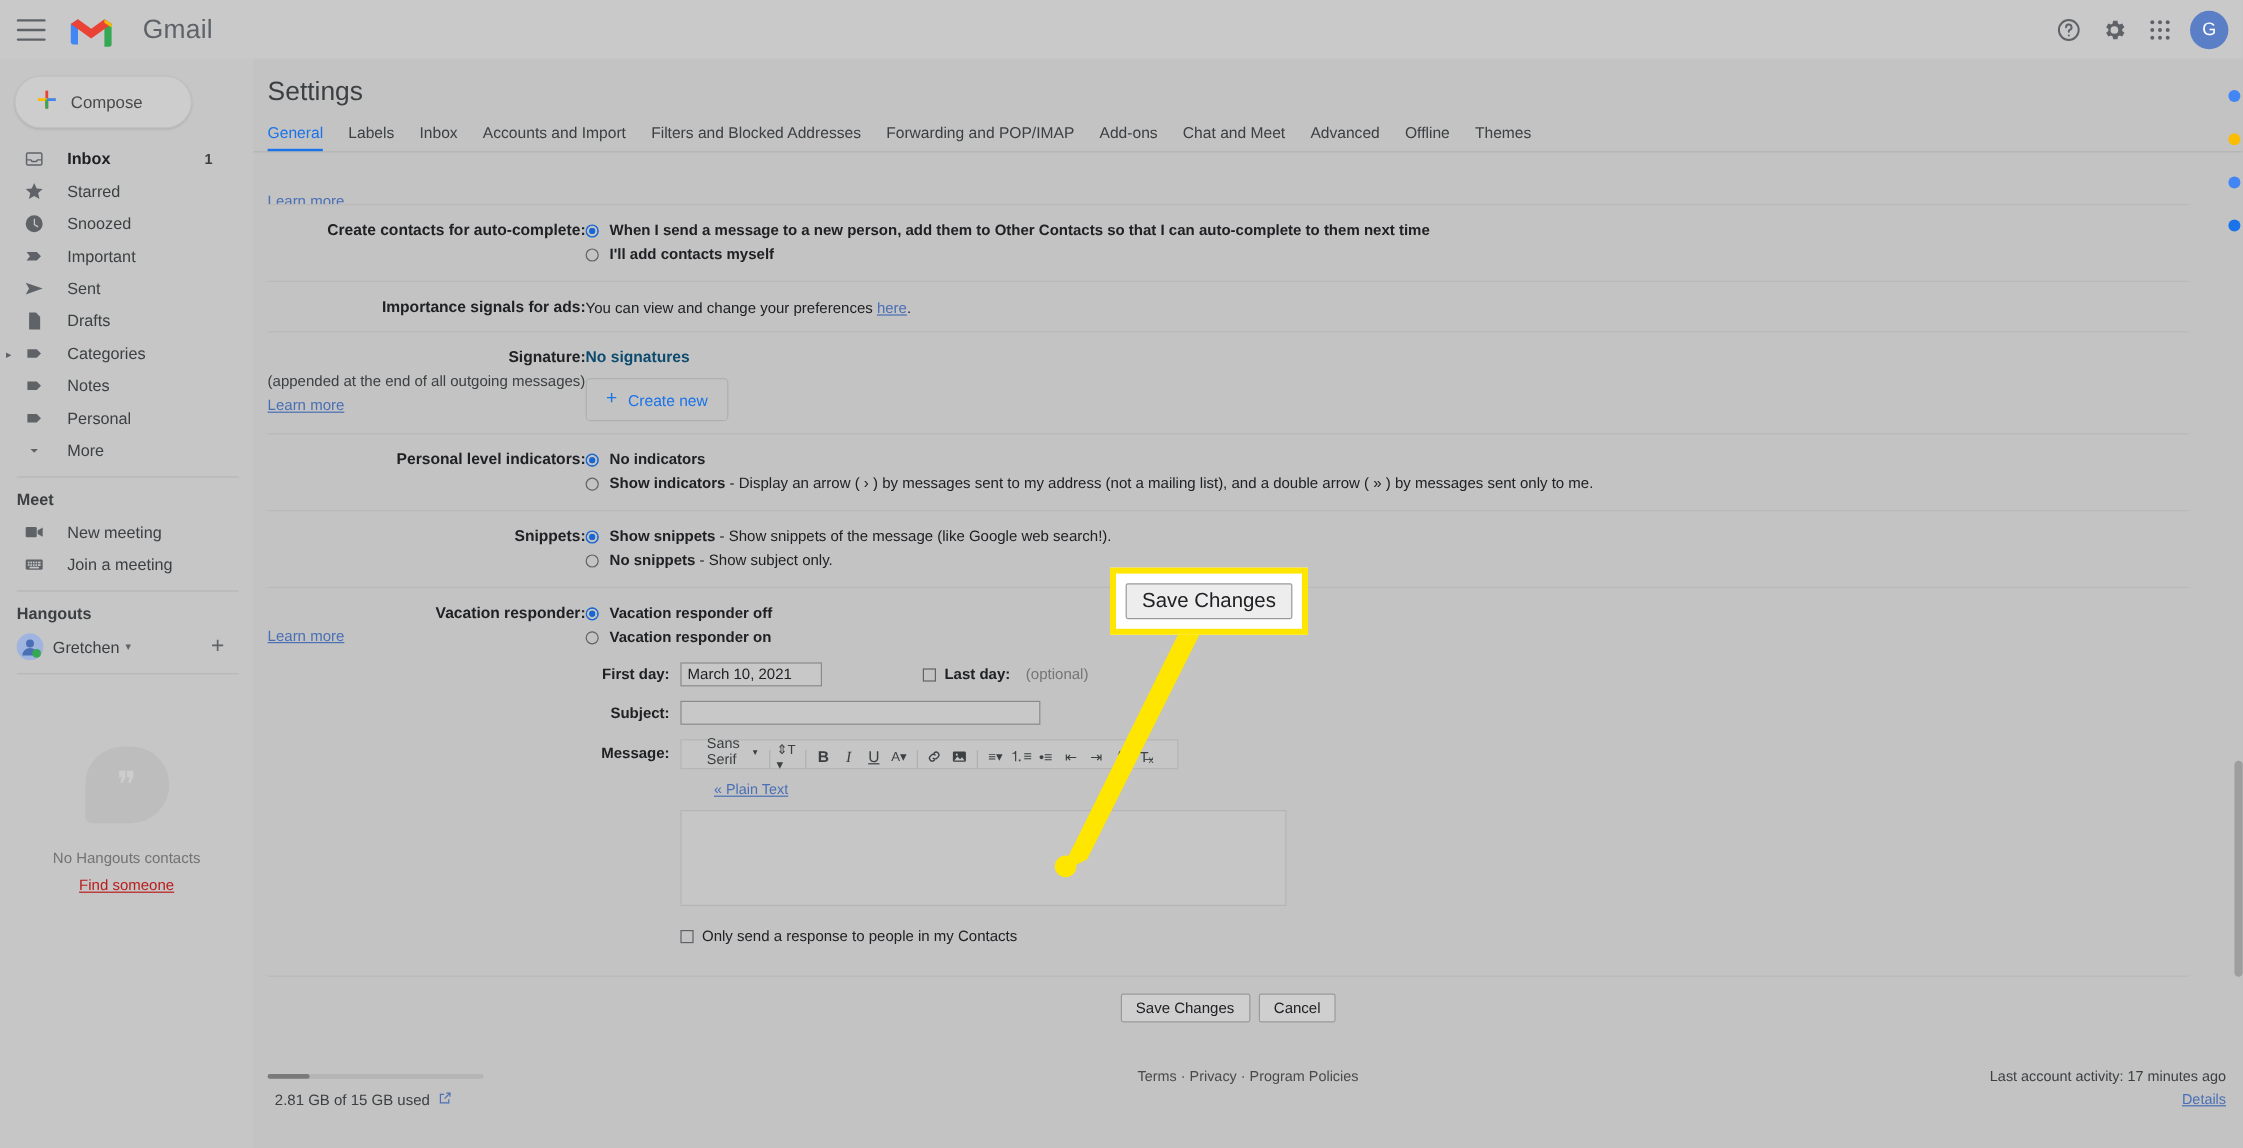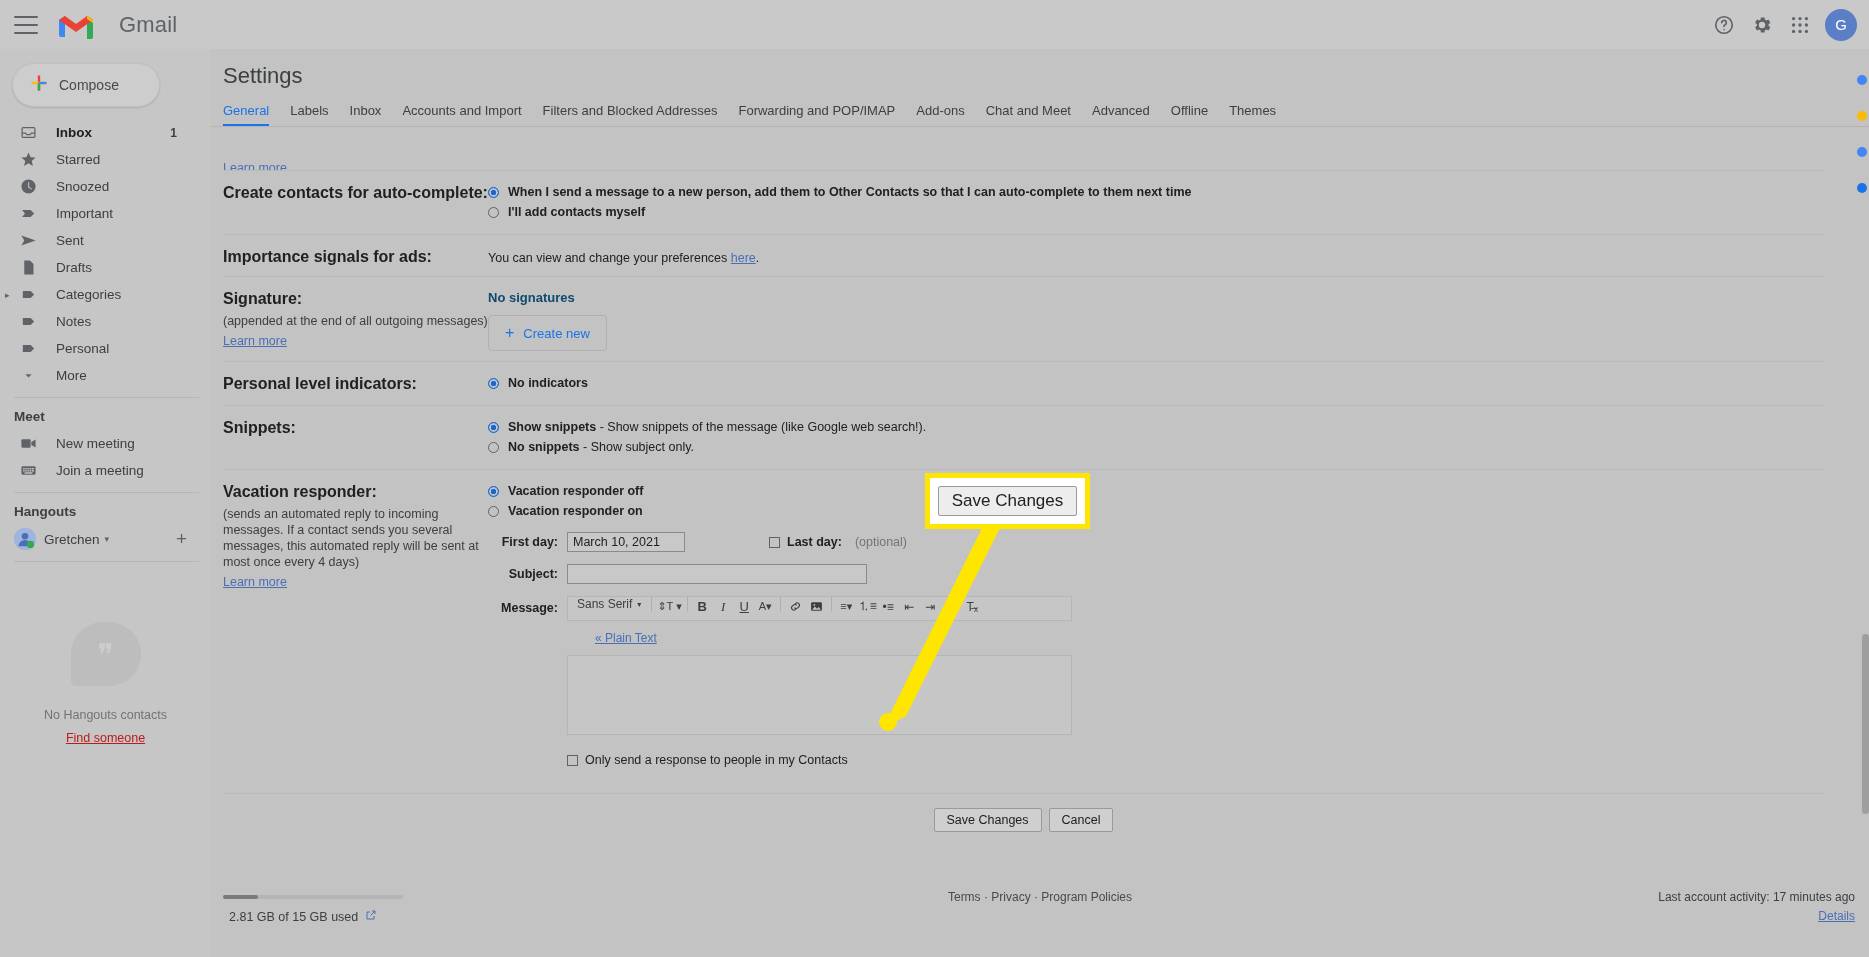"Create contacts for auto-complete:" .lbl .t { font-size: 16px -> 13px; text-align: none -> right }
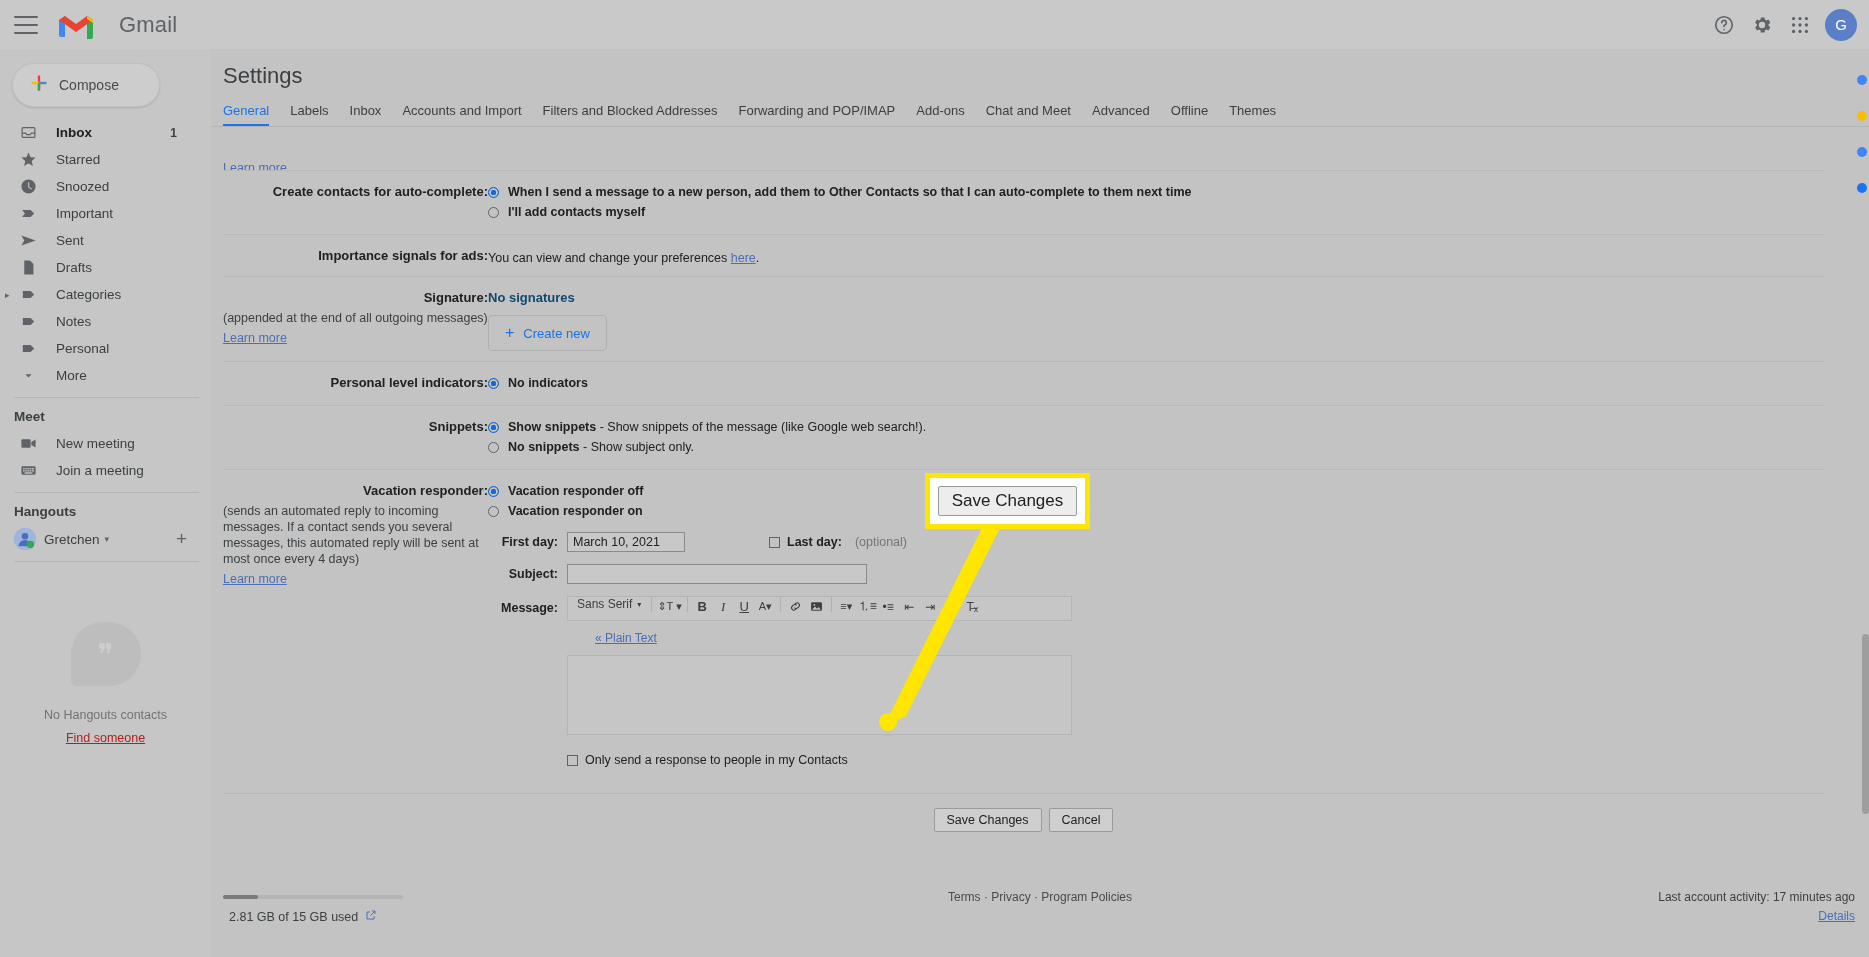"Show indicators - Display an" div.opt { html: none -> <div> <span></span> <span><b>Show indicators</b><span> - Display an arrow ( › ) by messages sent to my address (not a mailing list), and a double arrow ( » ) by messages sent only to me.</span></span> </div> }
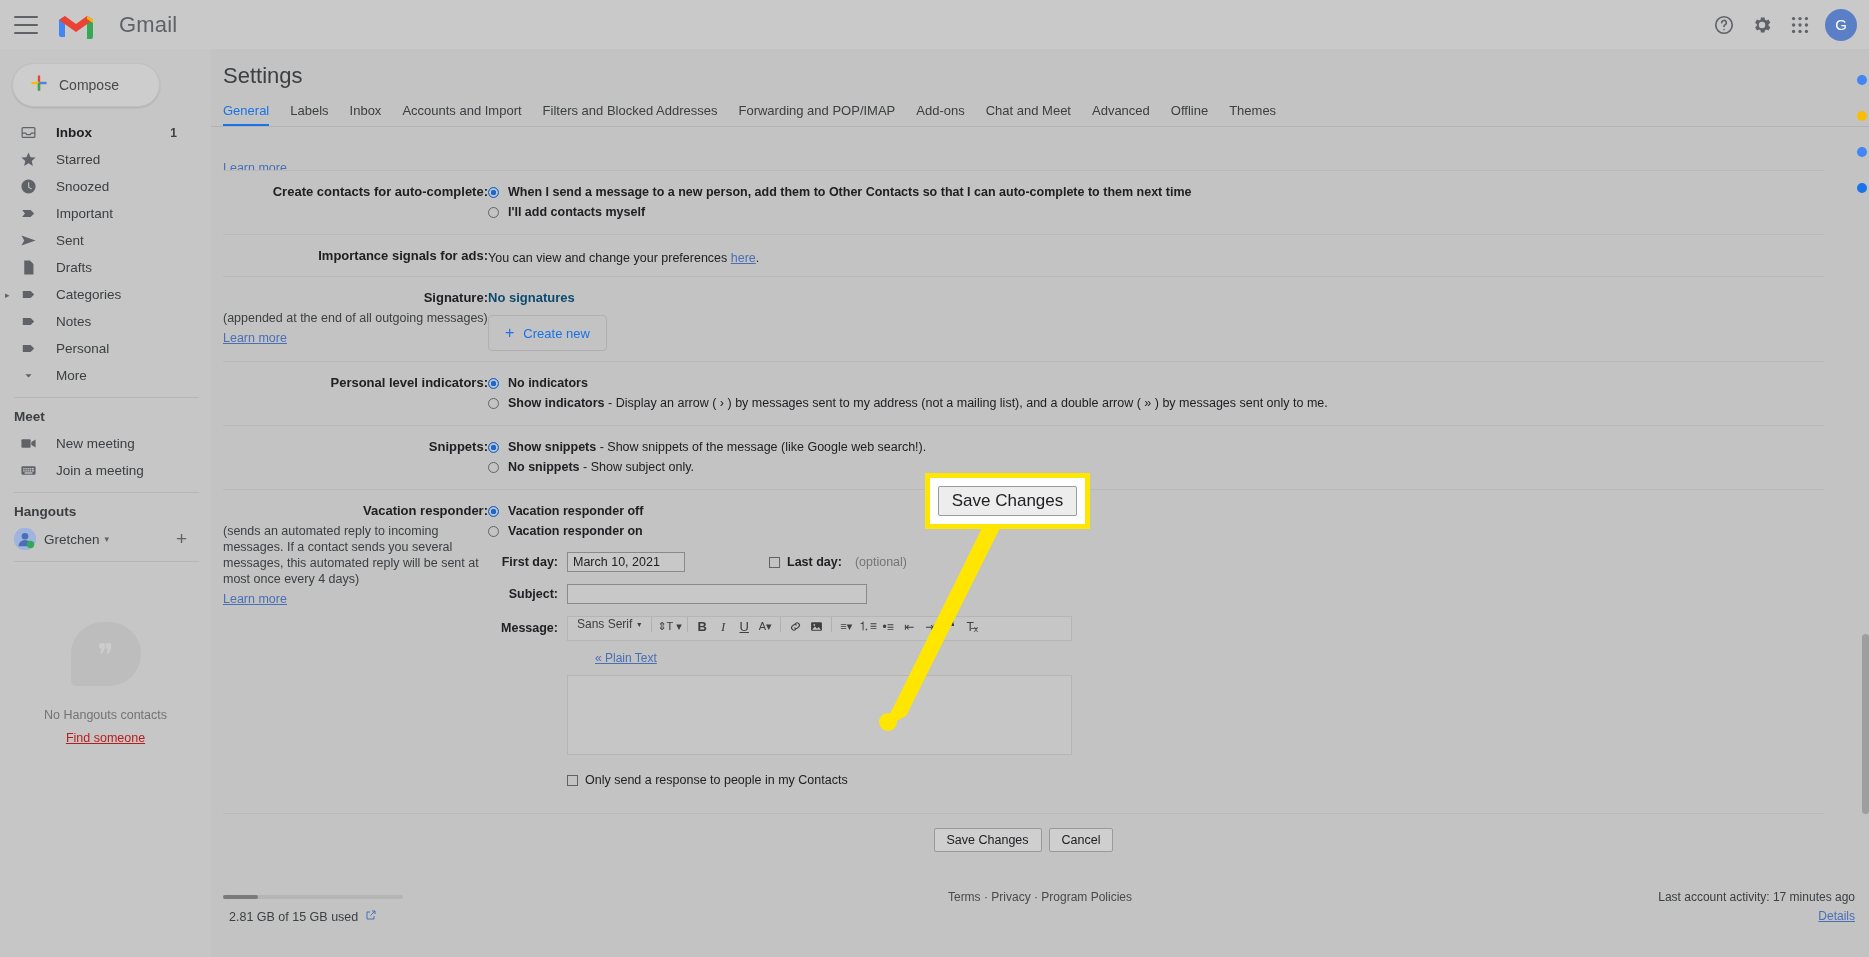"(sends an automated reply to" div.s { html: <div>(sends an automated reply to incoming messages. If a contact sends you several messages, this automated reply will be sent at most once every 4 days)</div> -> none }
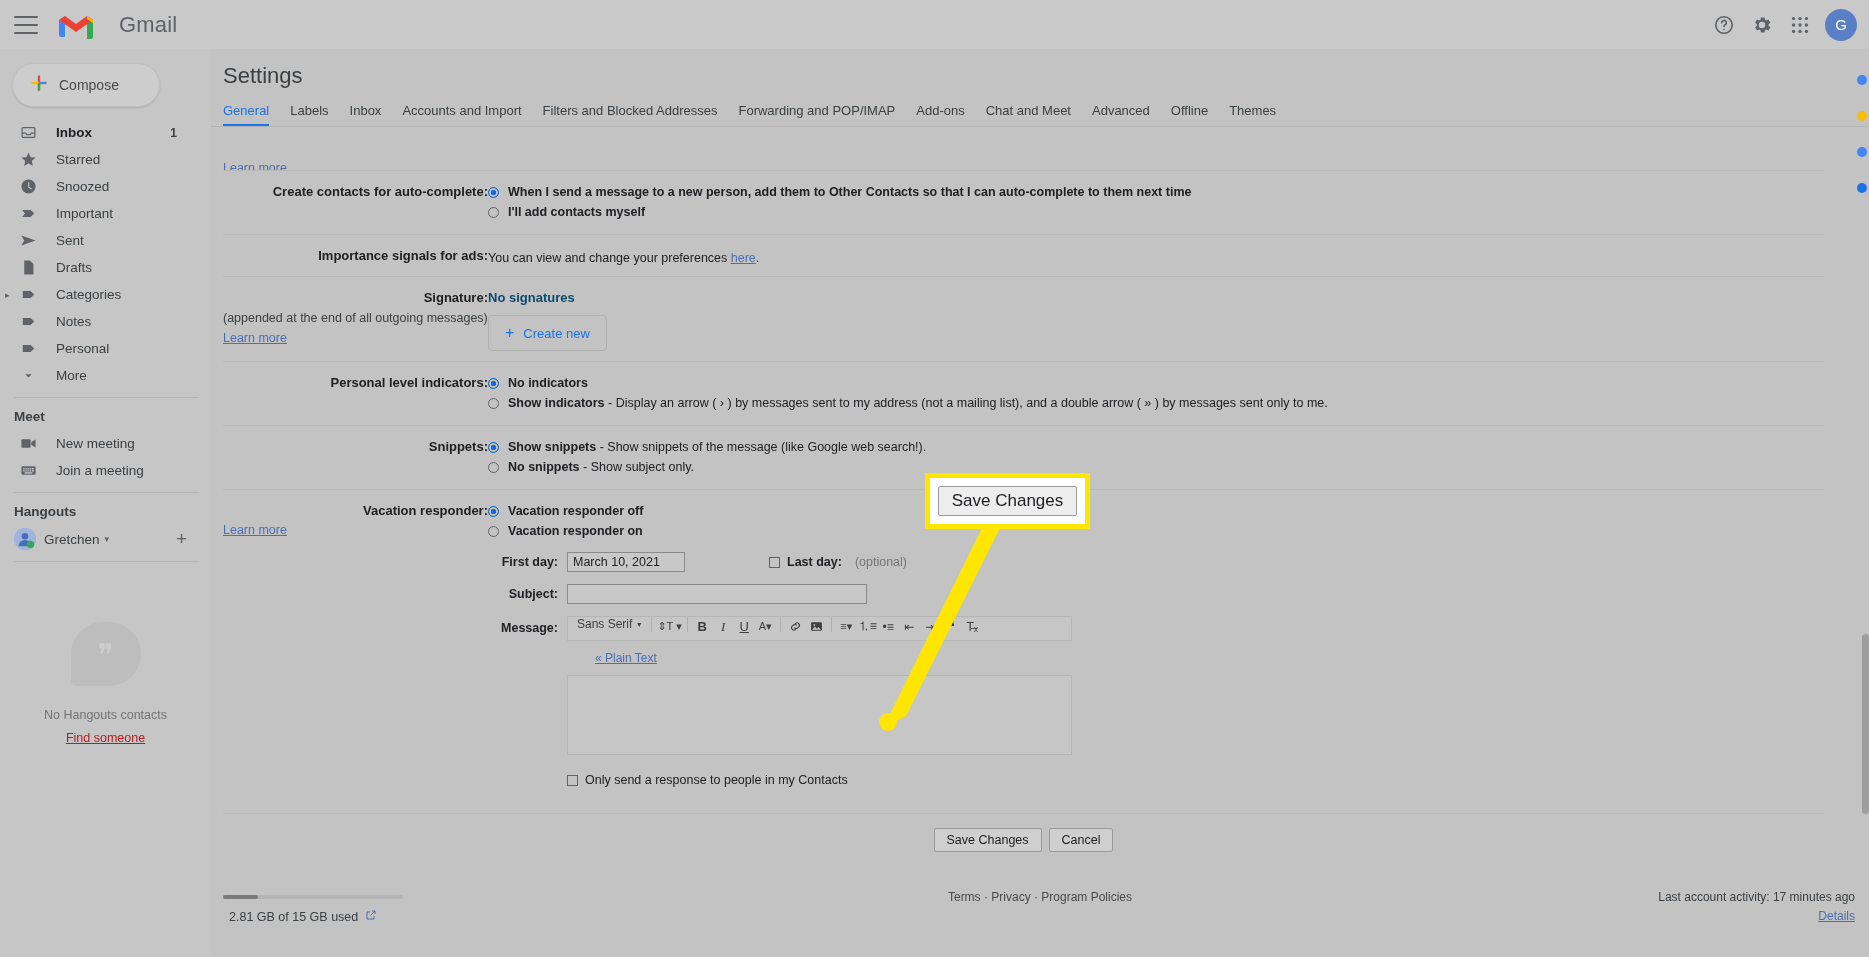"Sans Serif" #toolbar { align-items: flex-start -> flex-end; padding: 0 4px -> 0 16px; width: 505px -> 415px }
